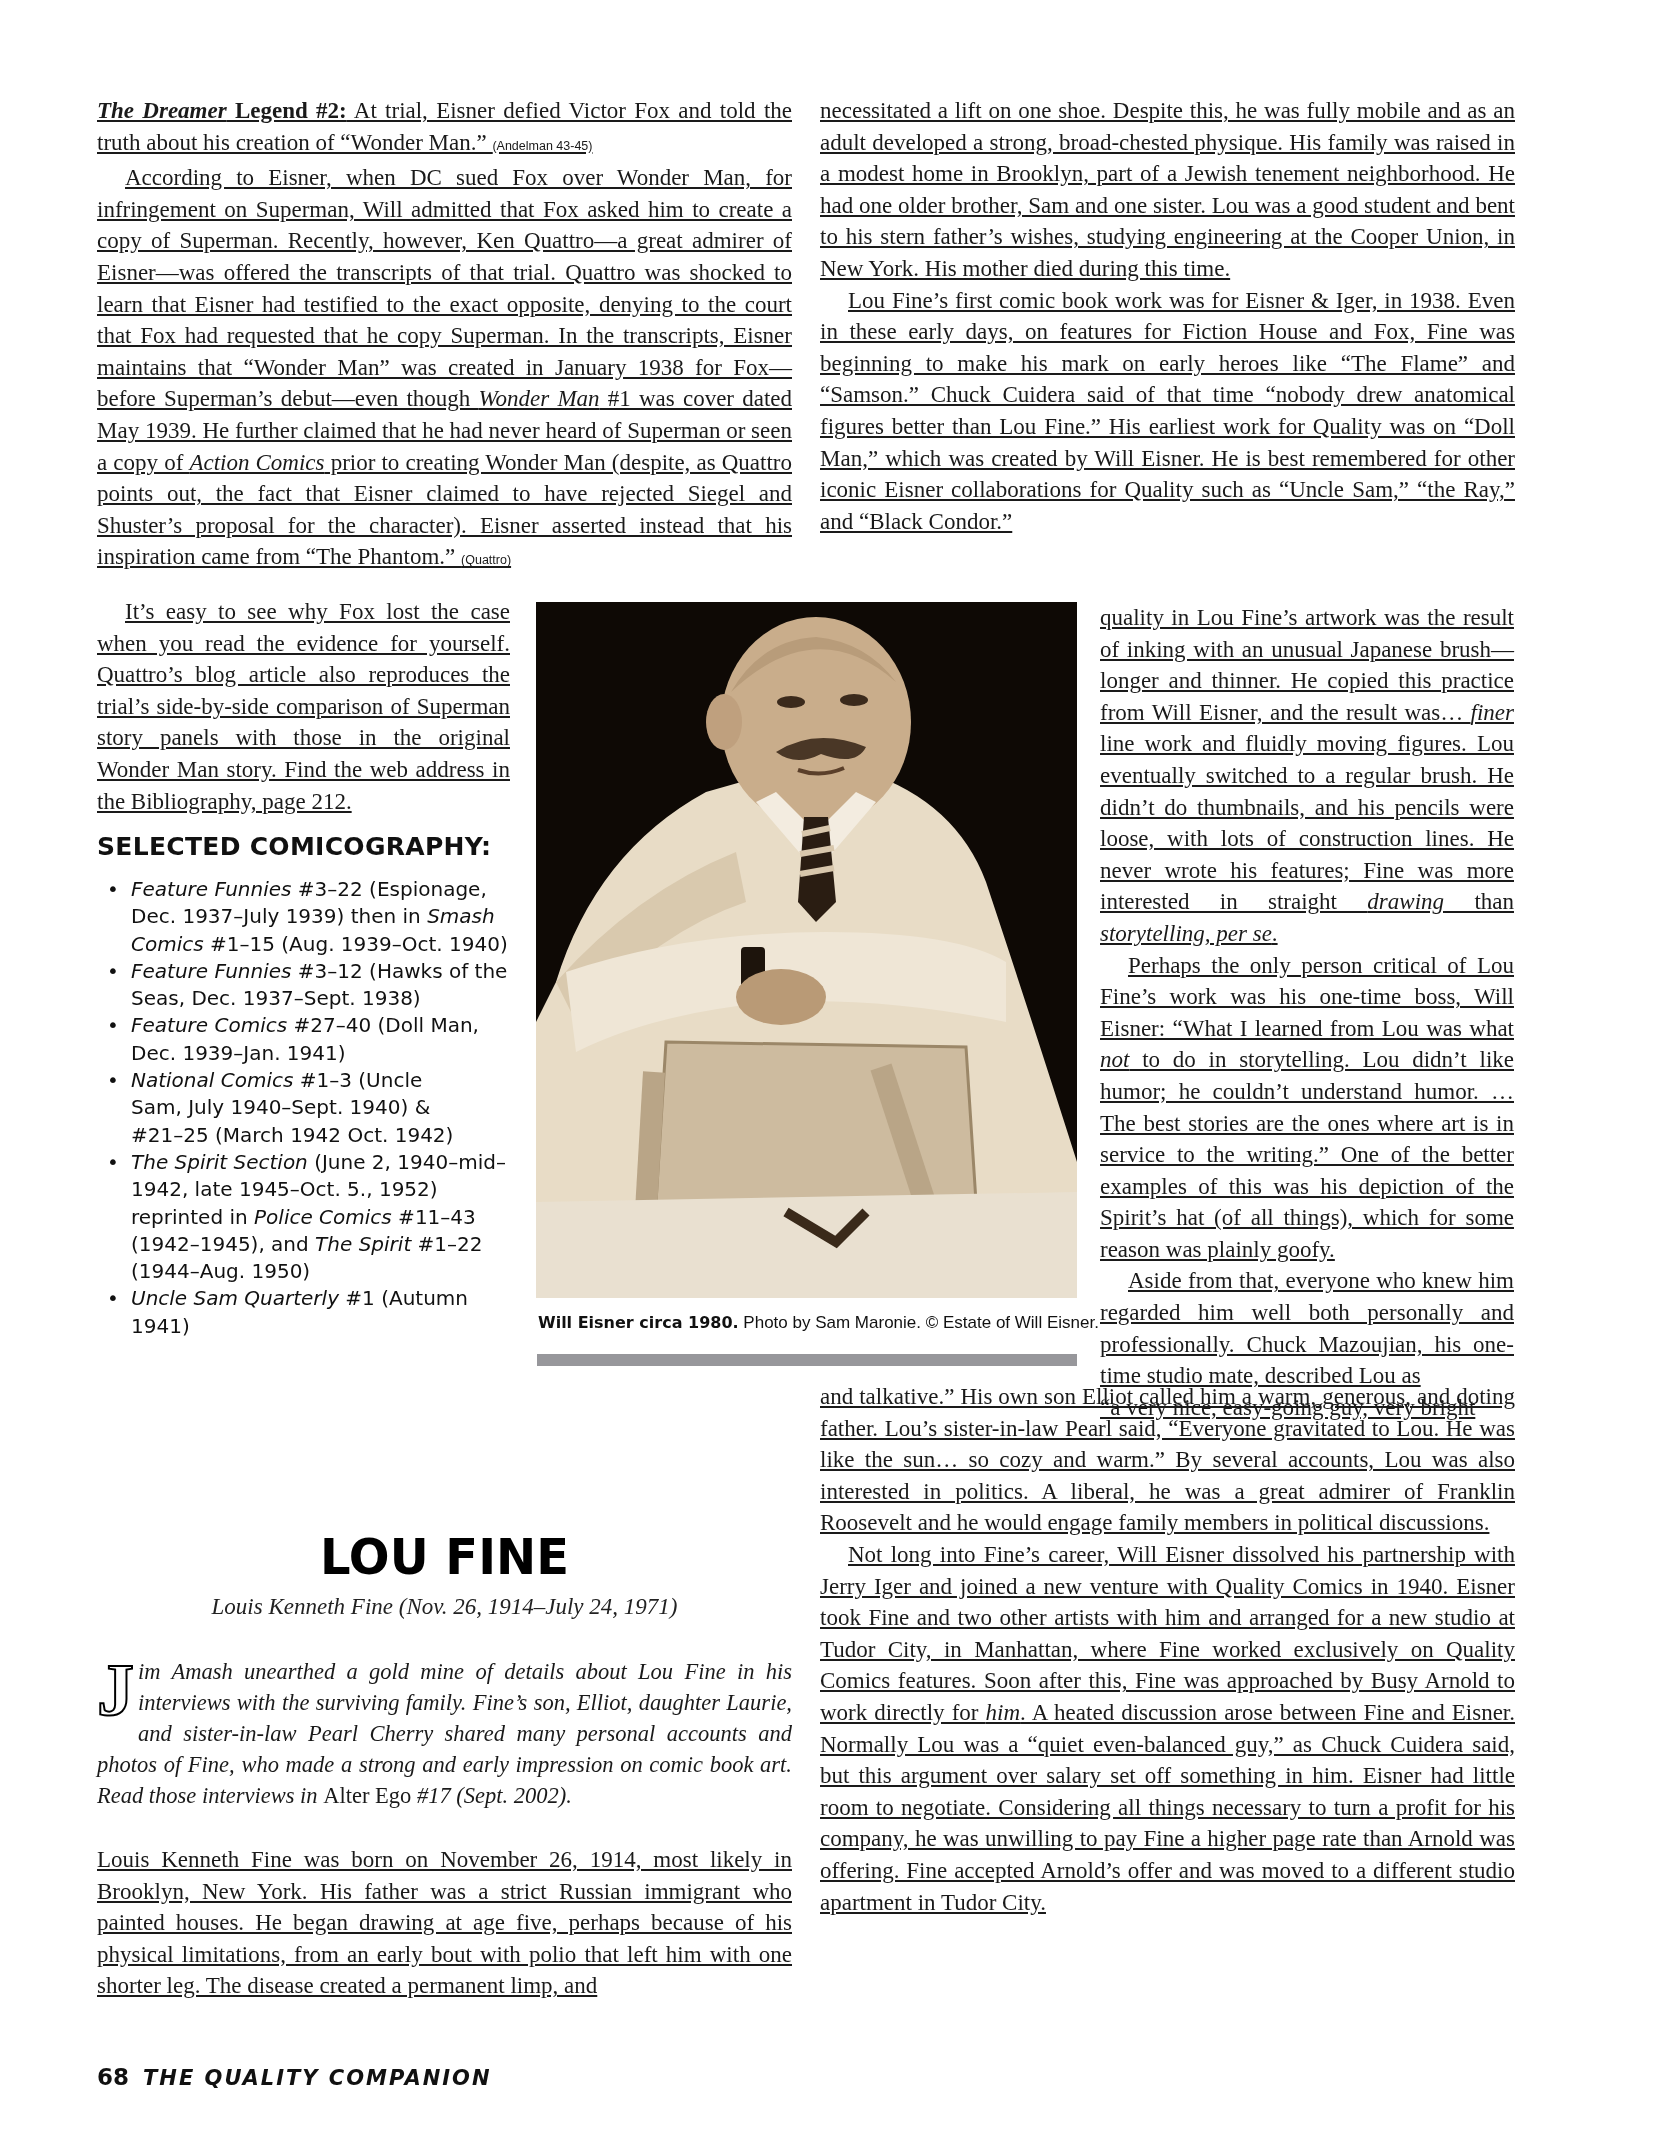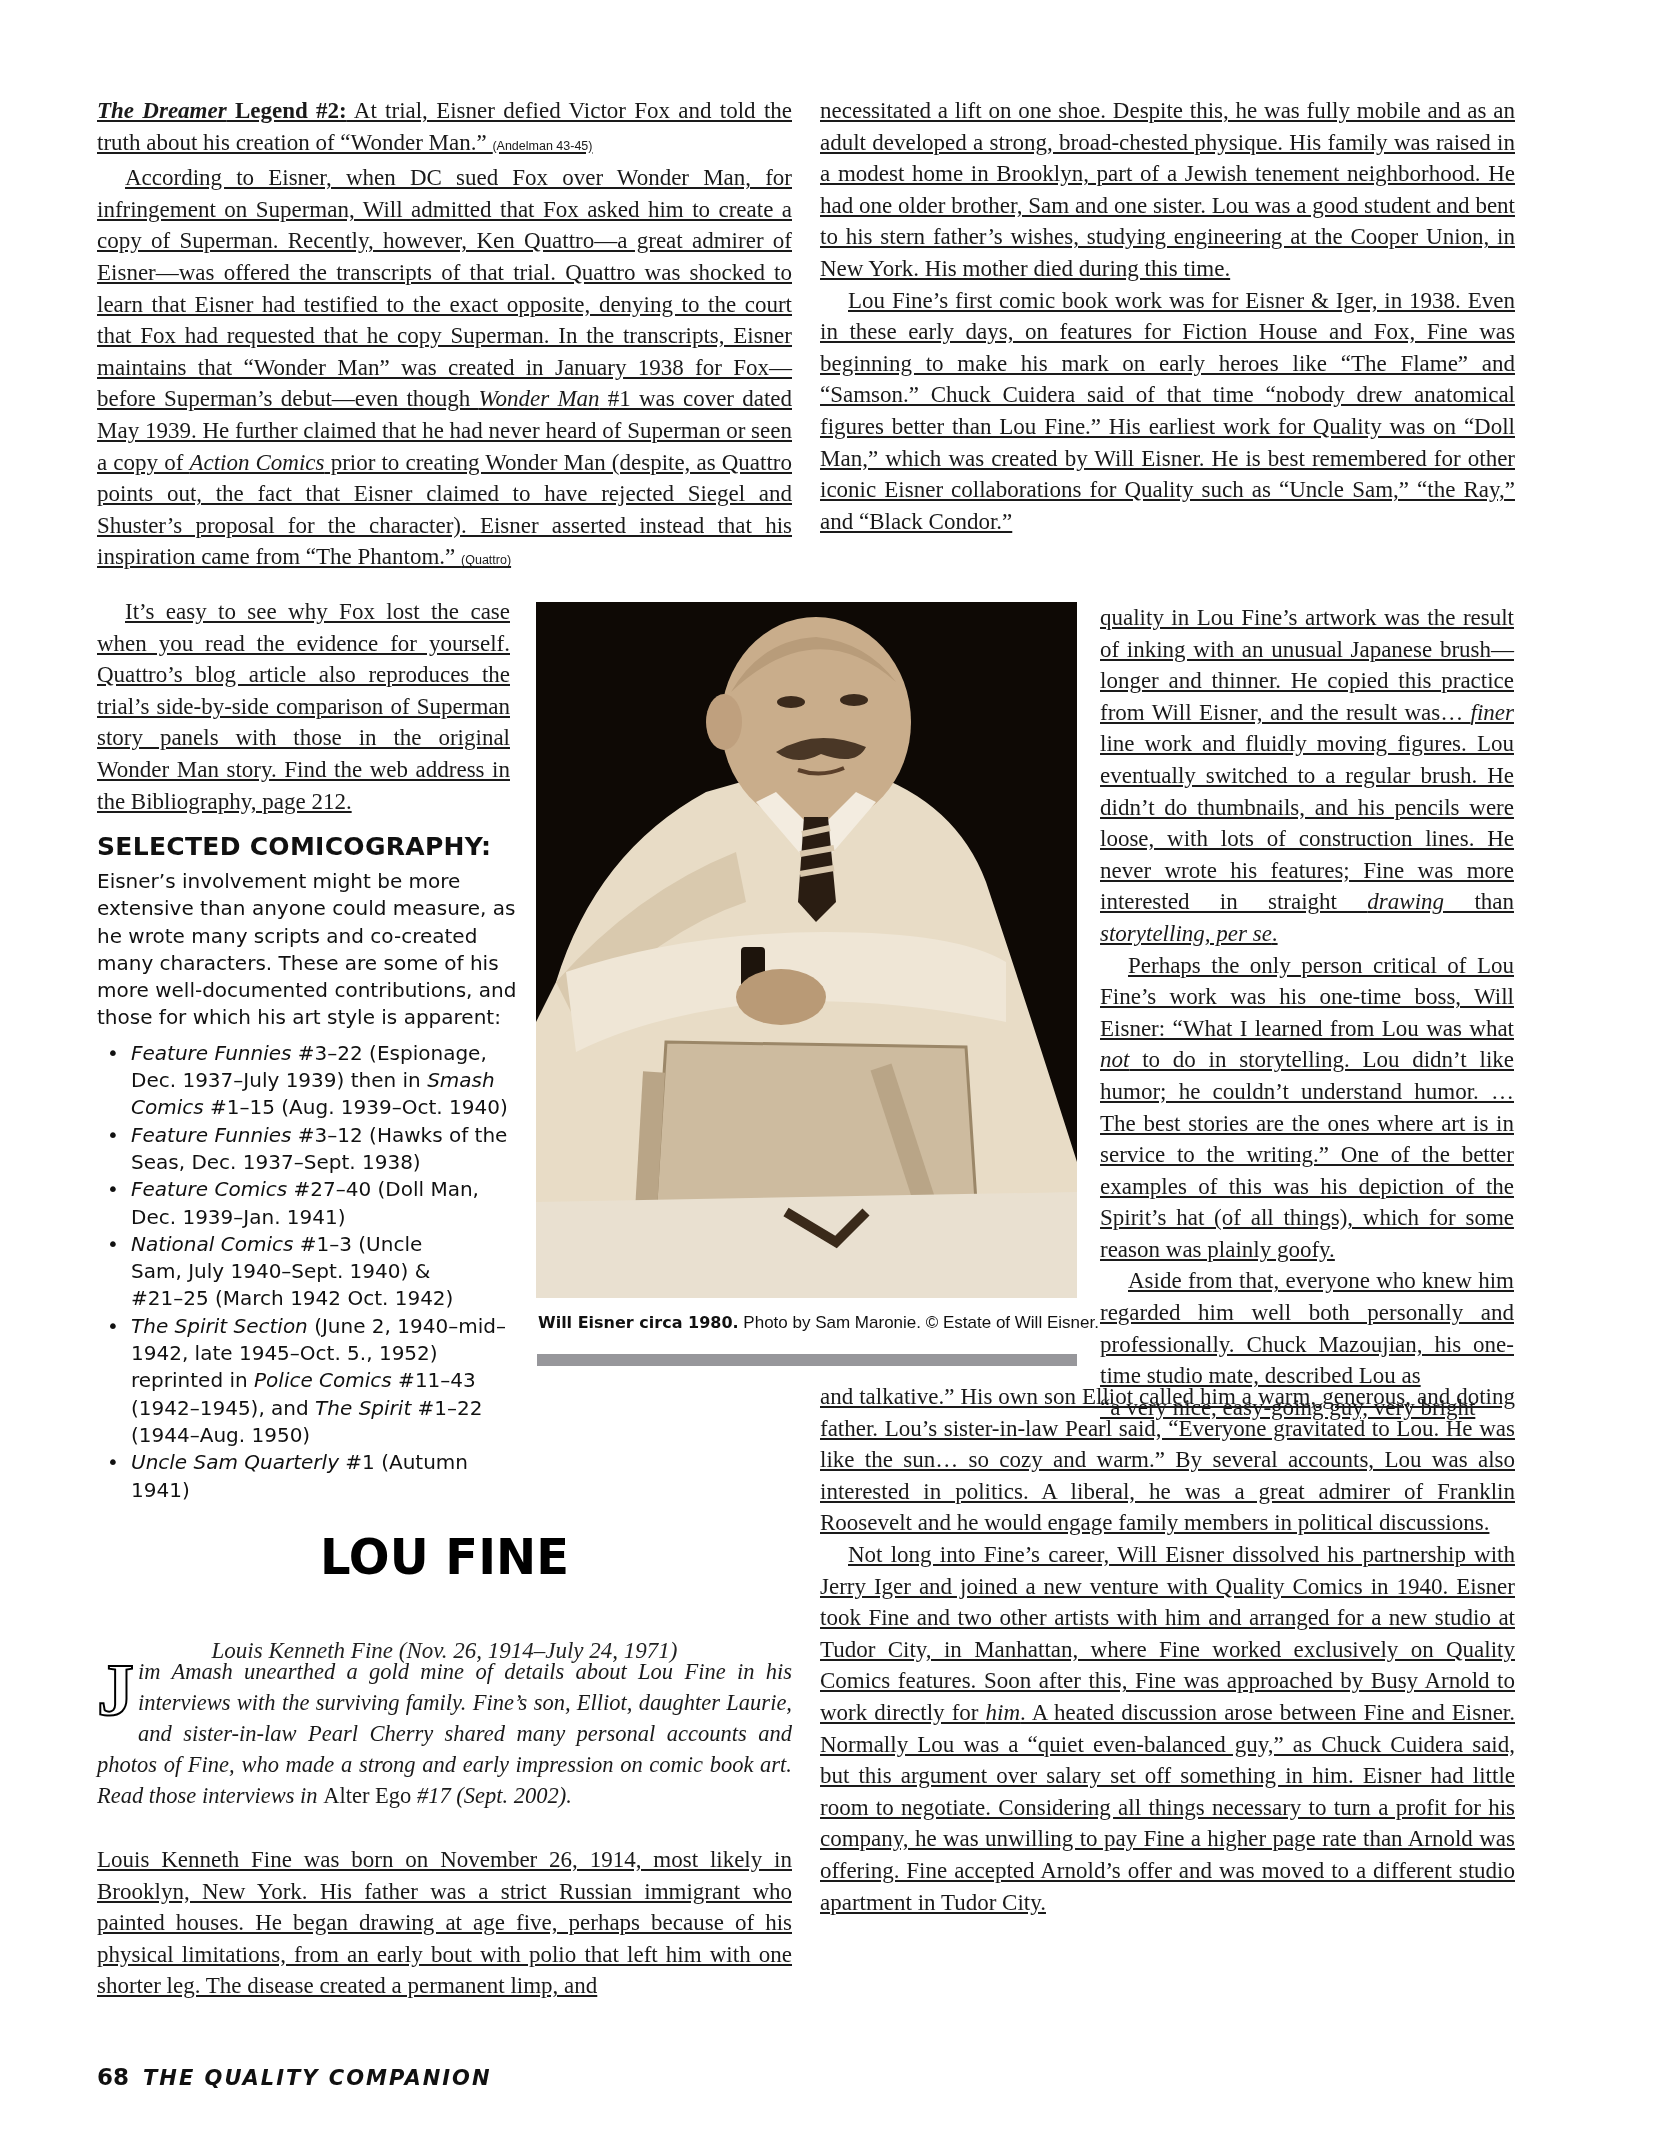"Eisner’s involvement might be more" div { html: <div>Eisner’s involvement might be more extensive than anyone could measure, as he wrote many scripts and co-created many characters. These are some of his more well-documented contributions, and those for which his art style is apparent:</div> -> none }
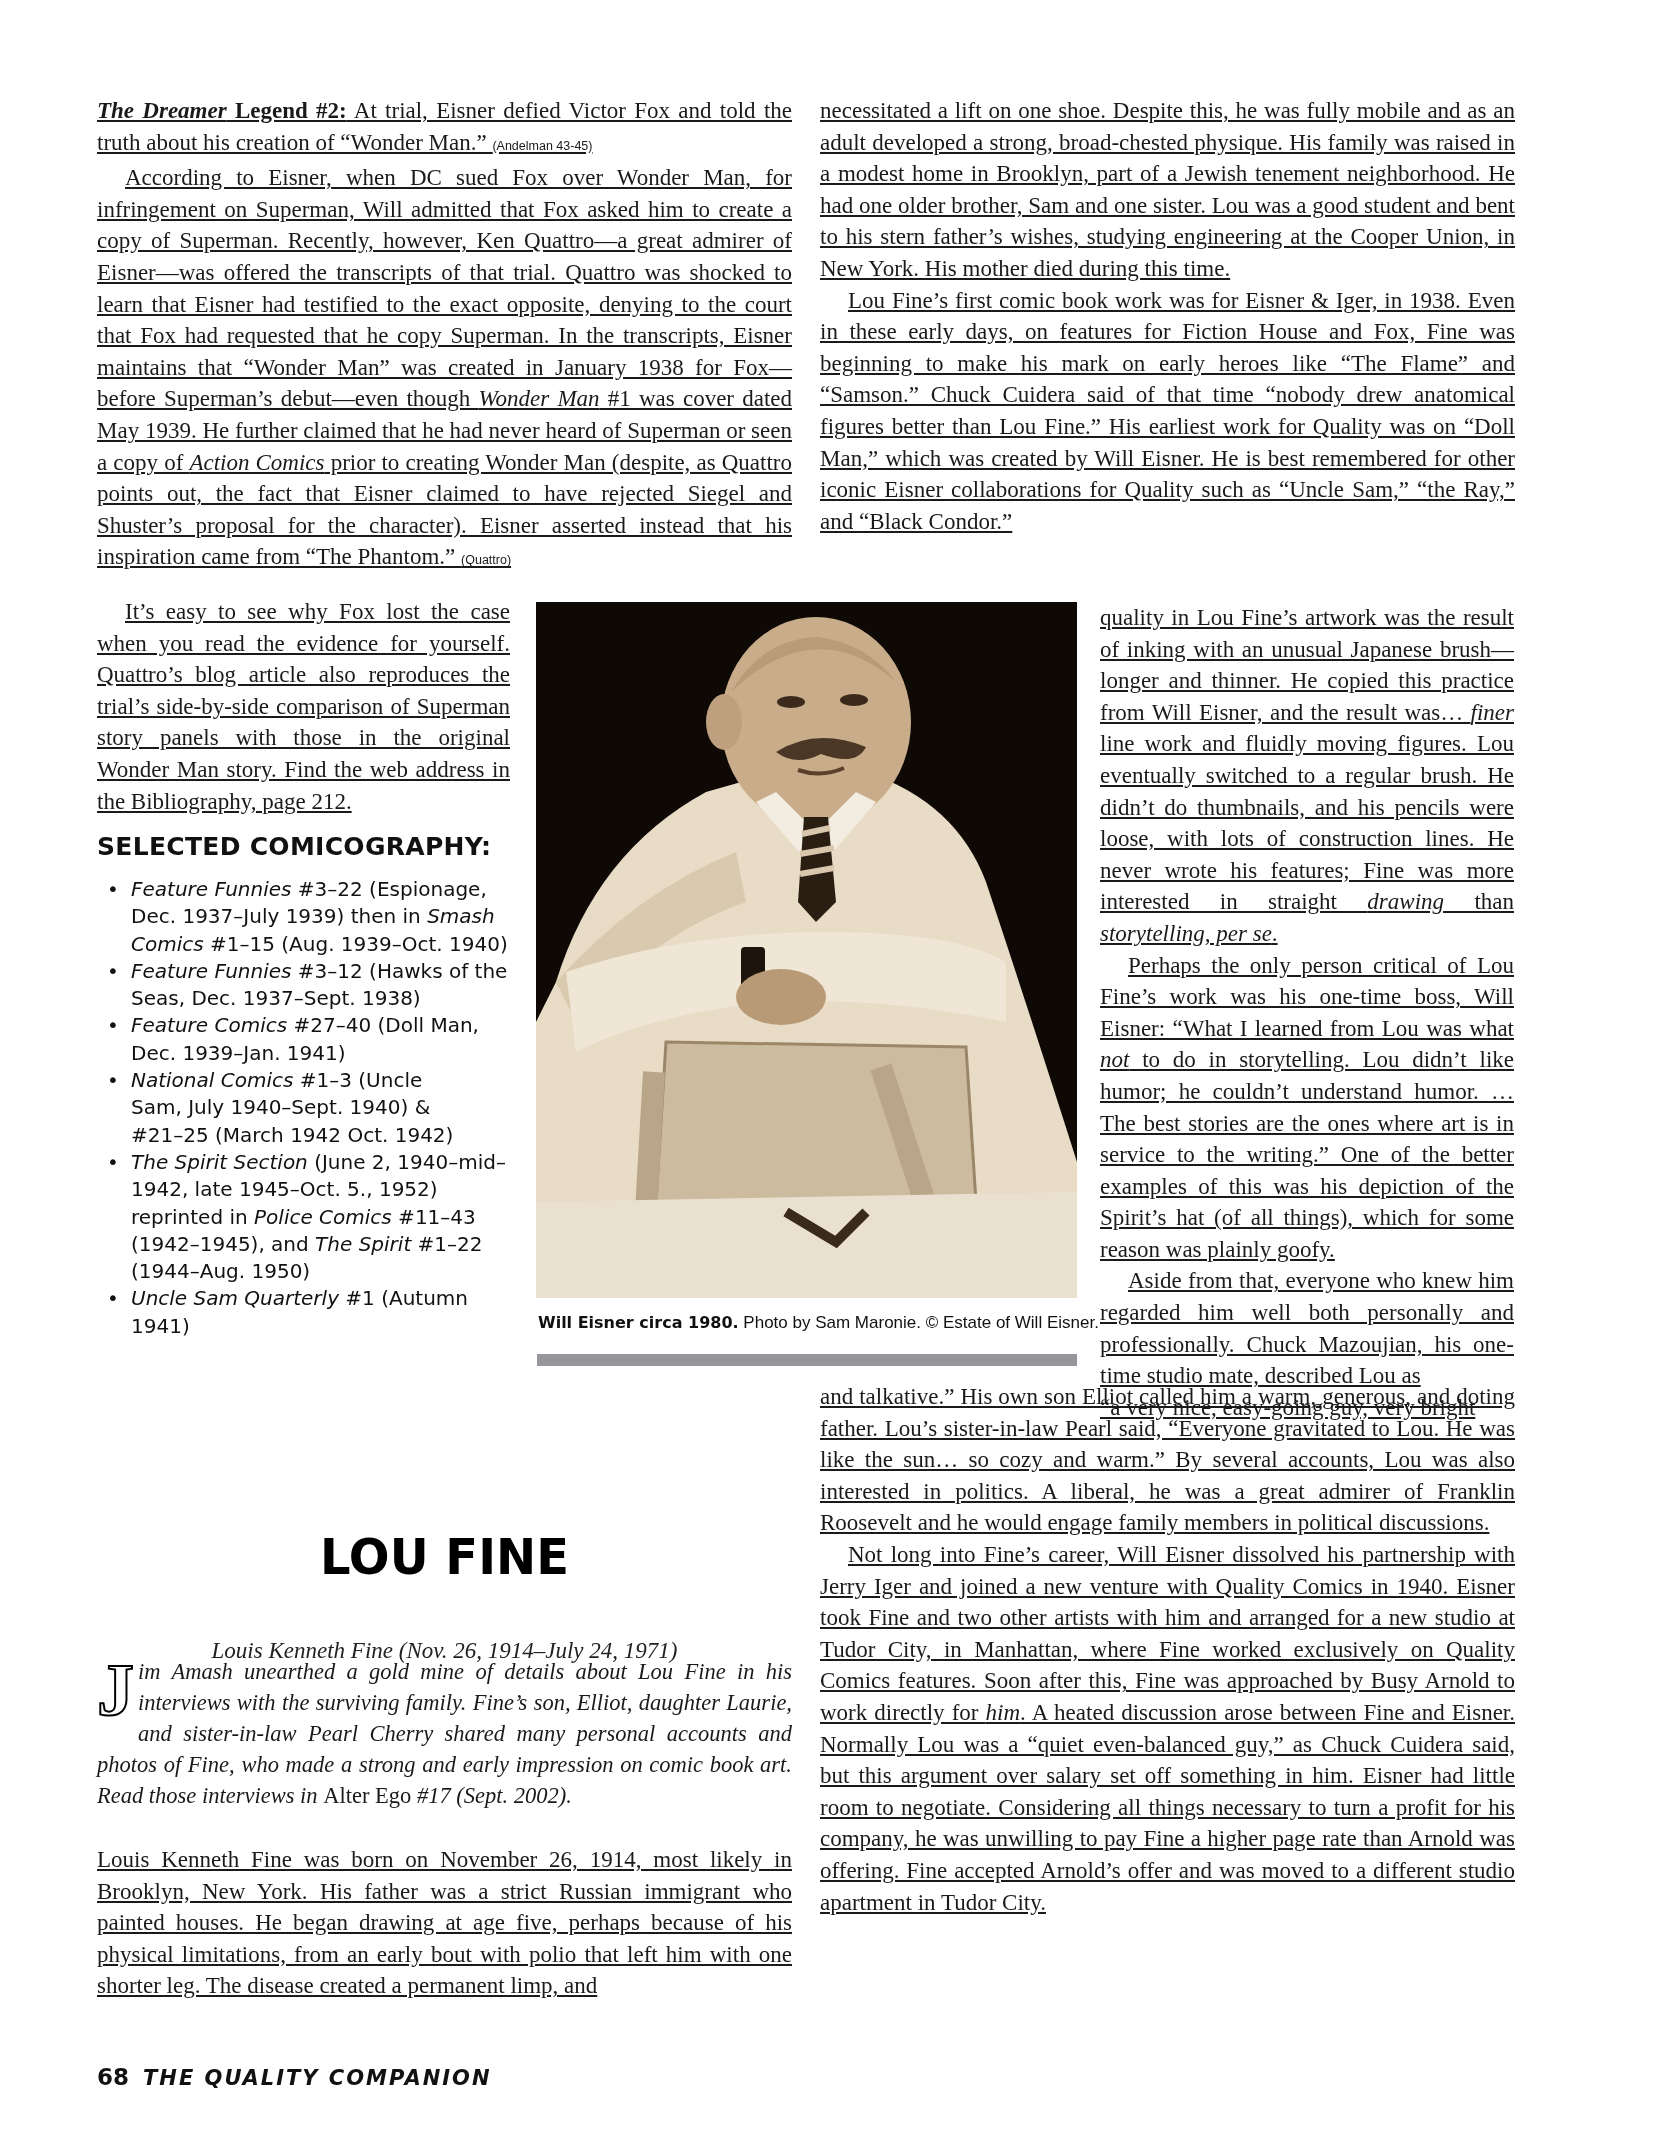"Louis Kenneth Fine (Nov. 26," #lou-sub { margin-top: 44px -> none }
